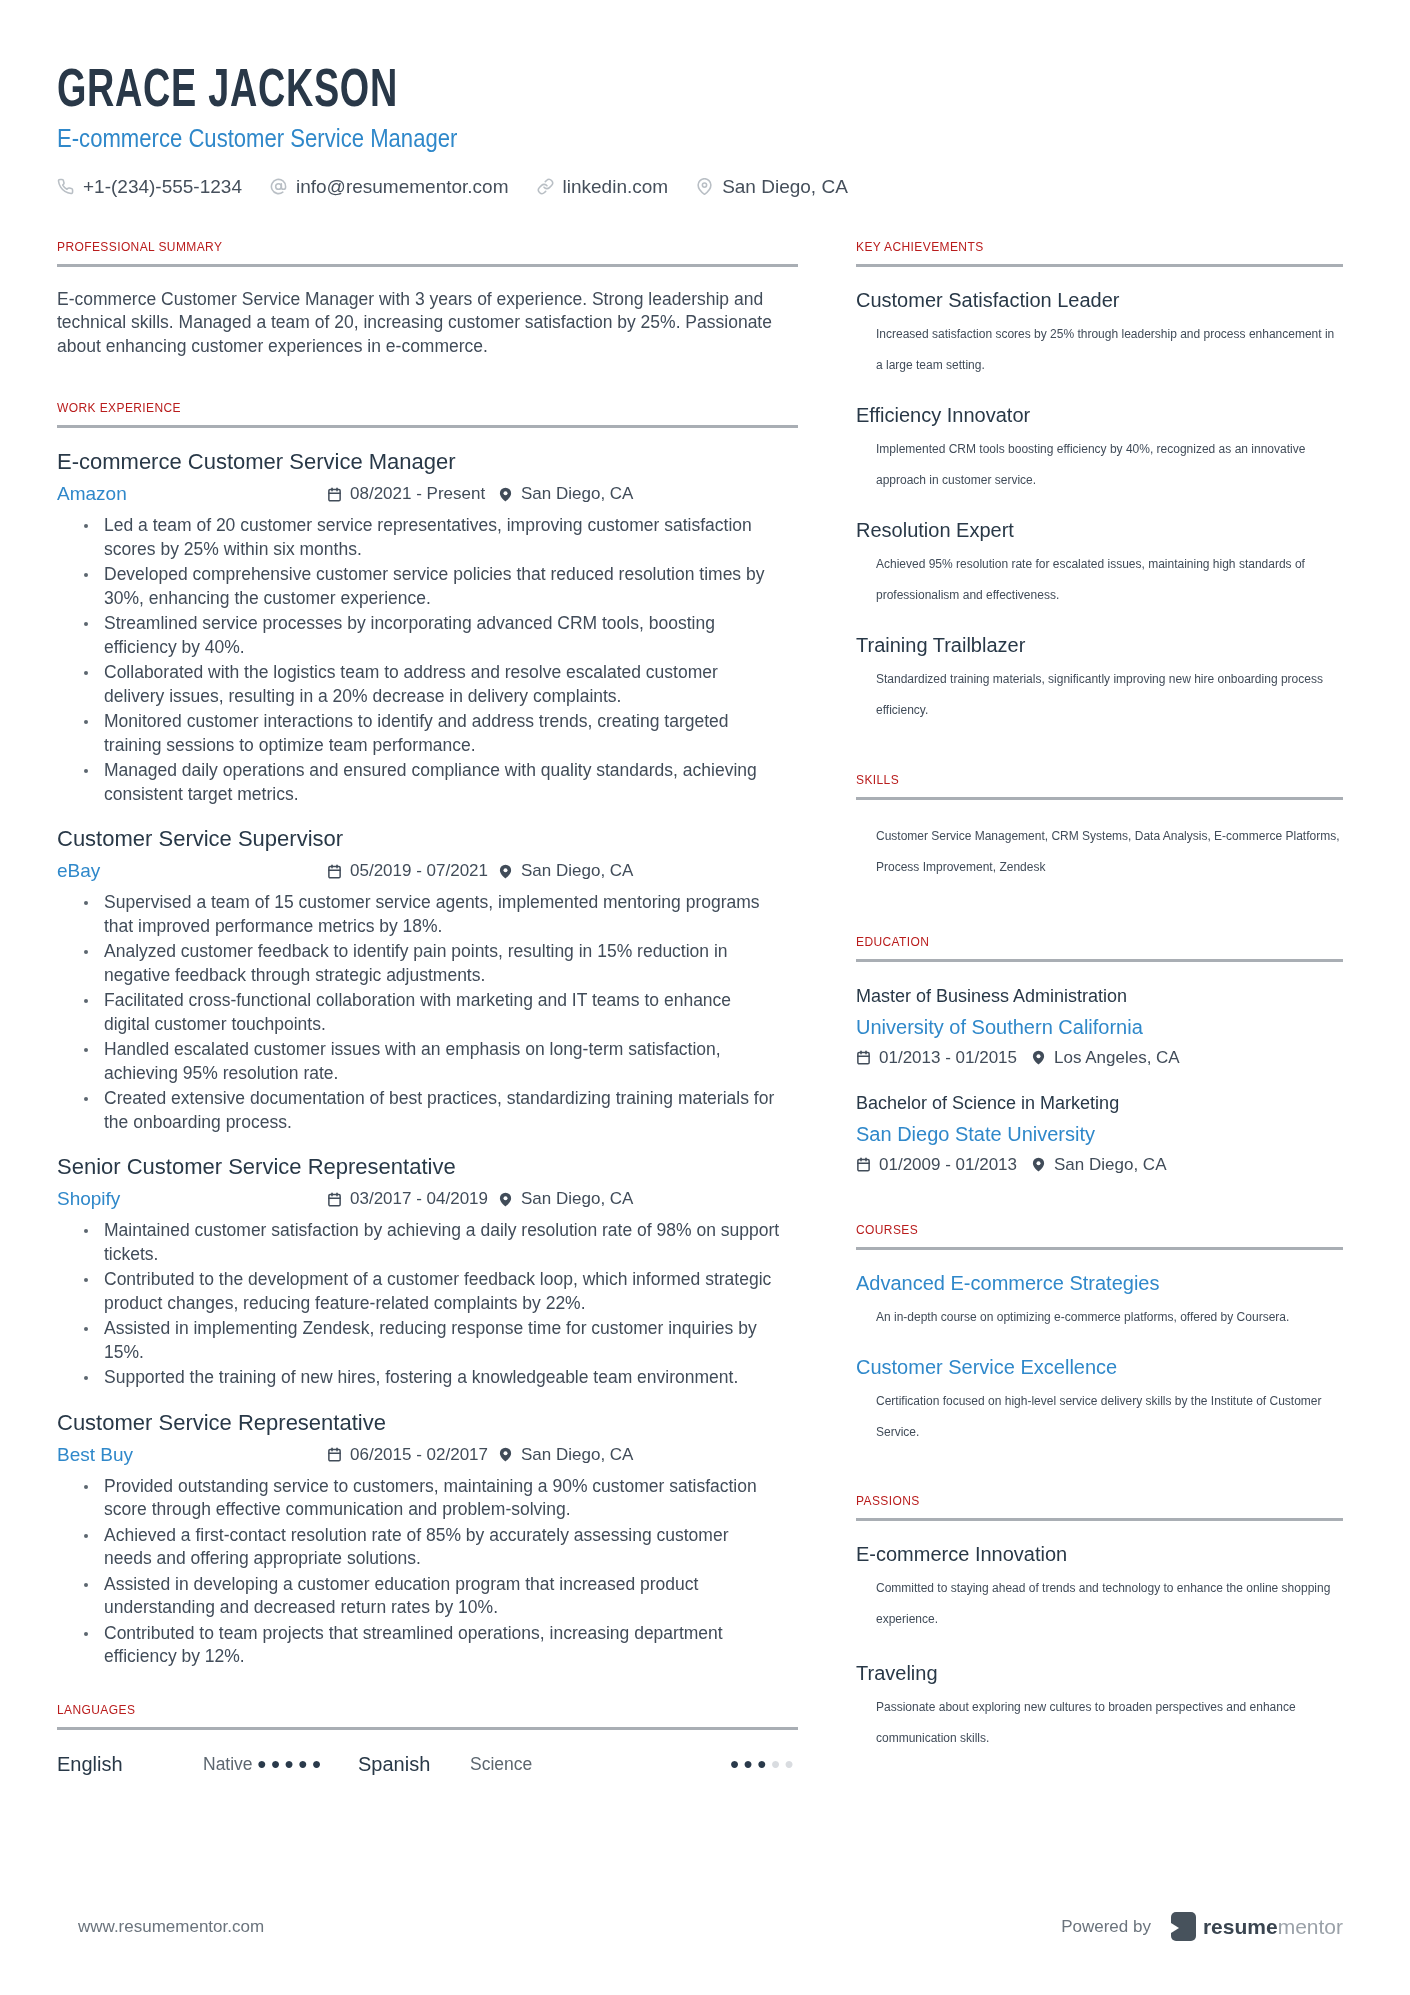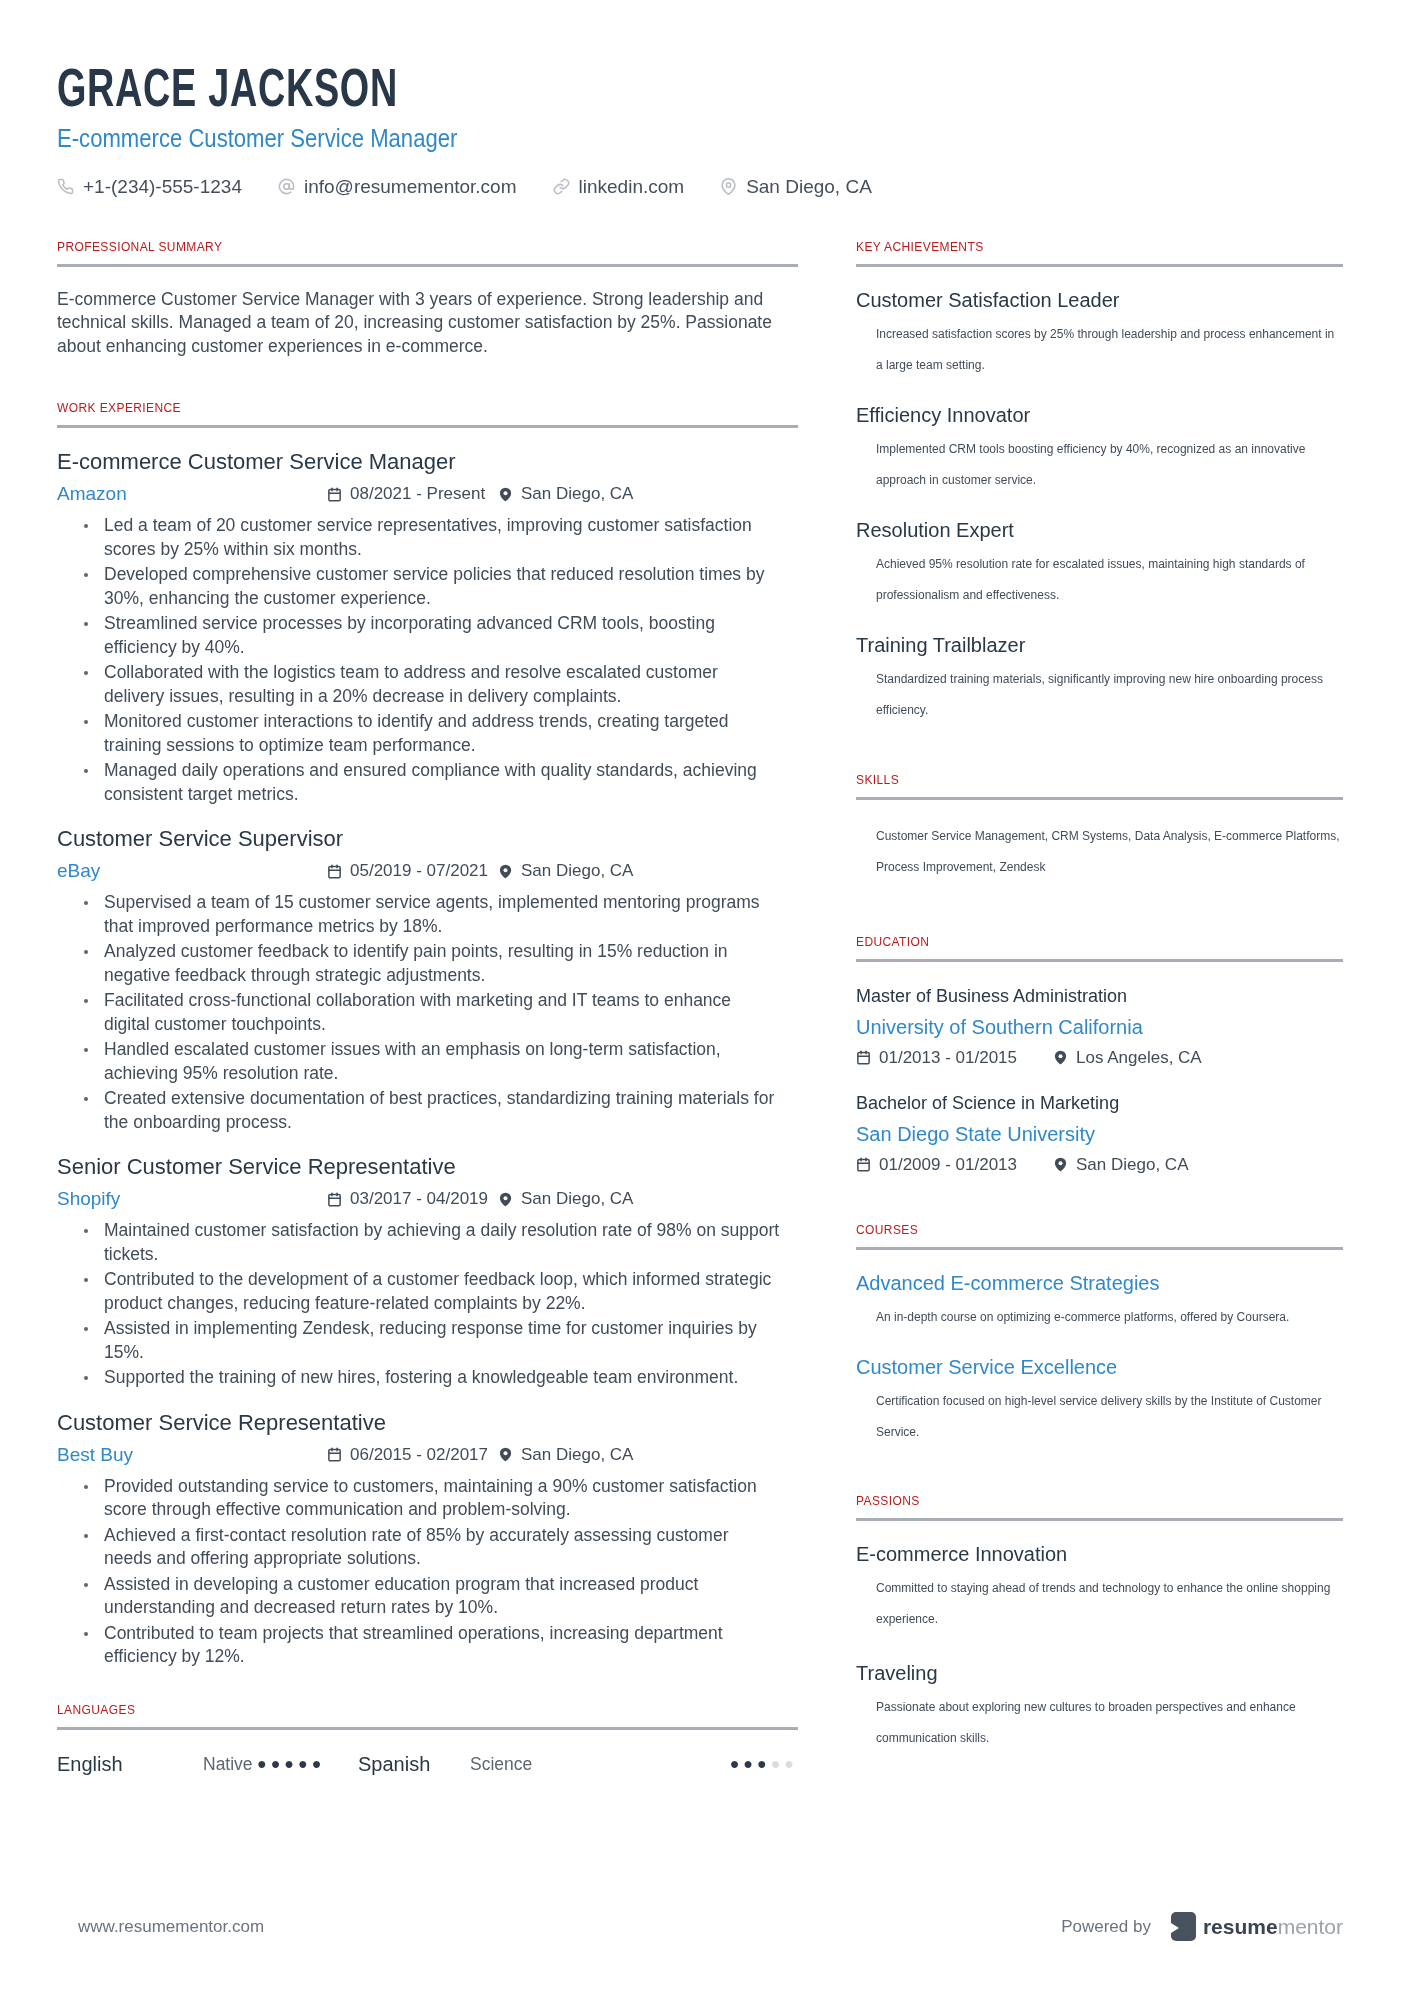"+1-(234)-555-1234" .contact-row { gap: 36px -> 28px }
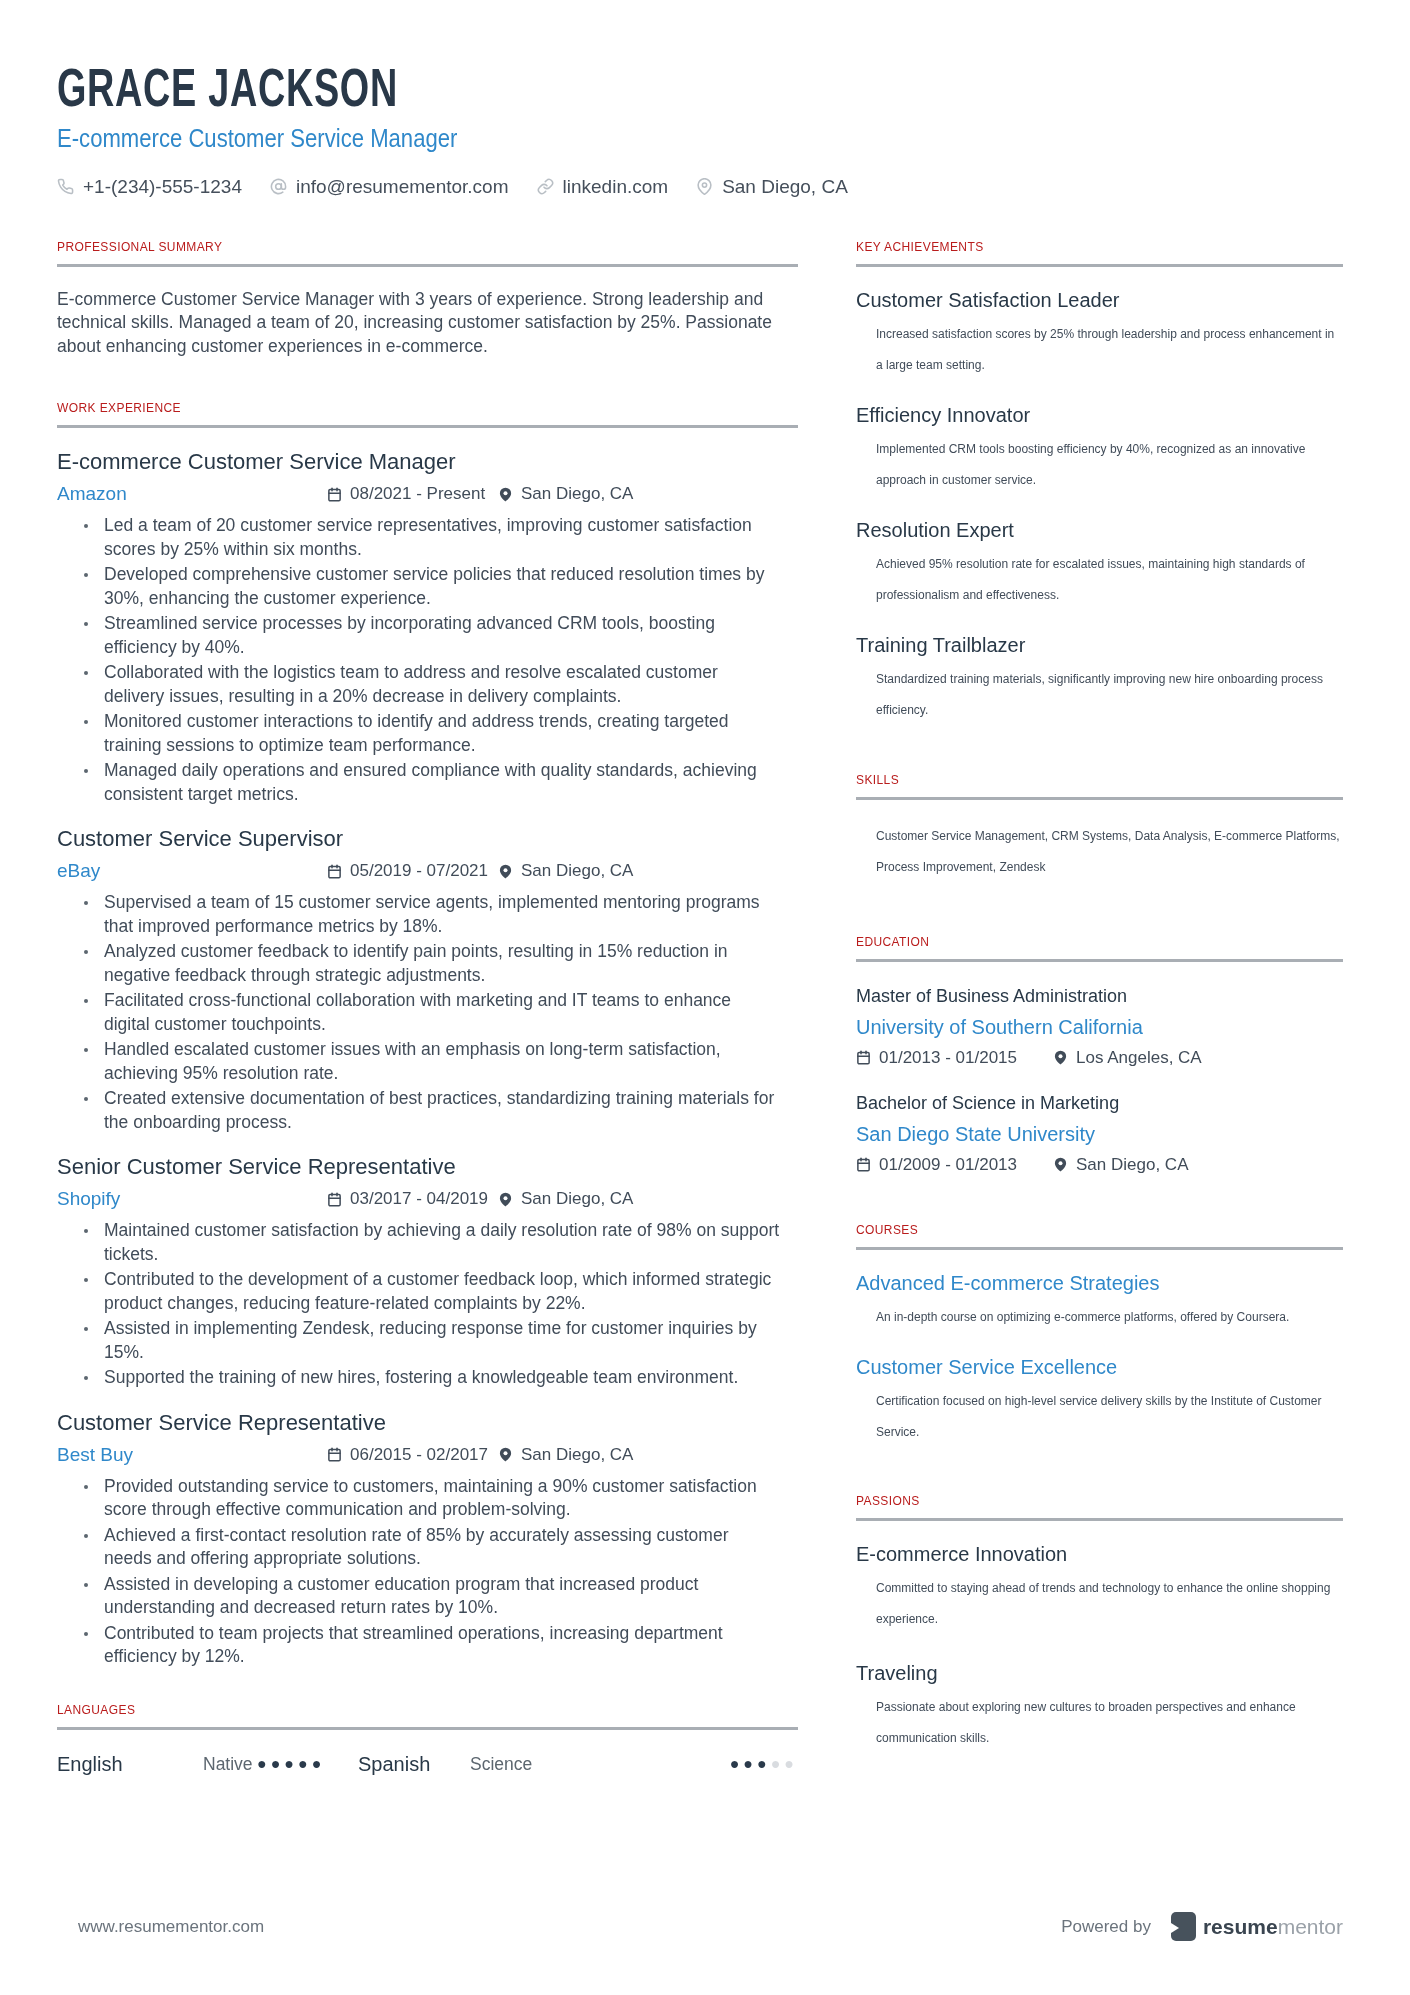"01/2013 - 01/2015" .edu-meta { gap: 36px -> 14px }
